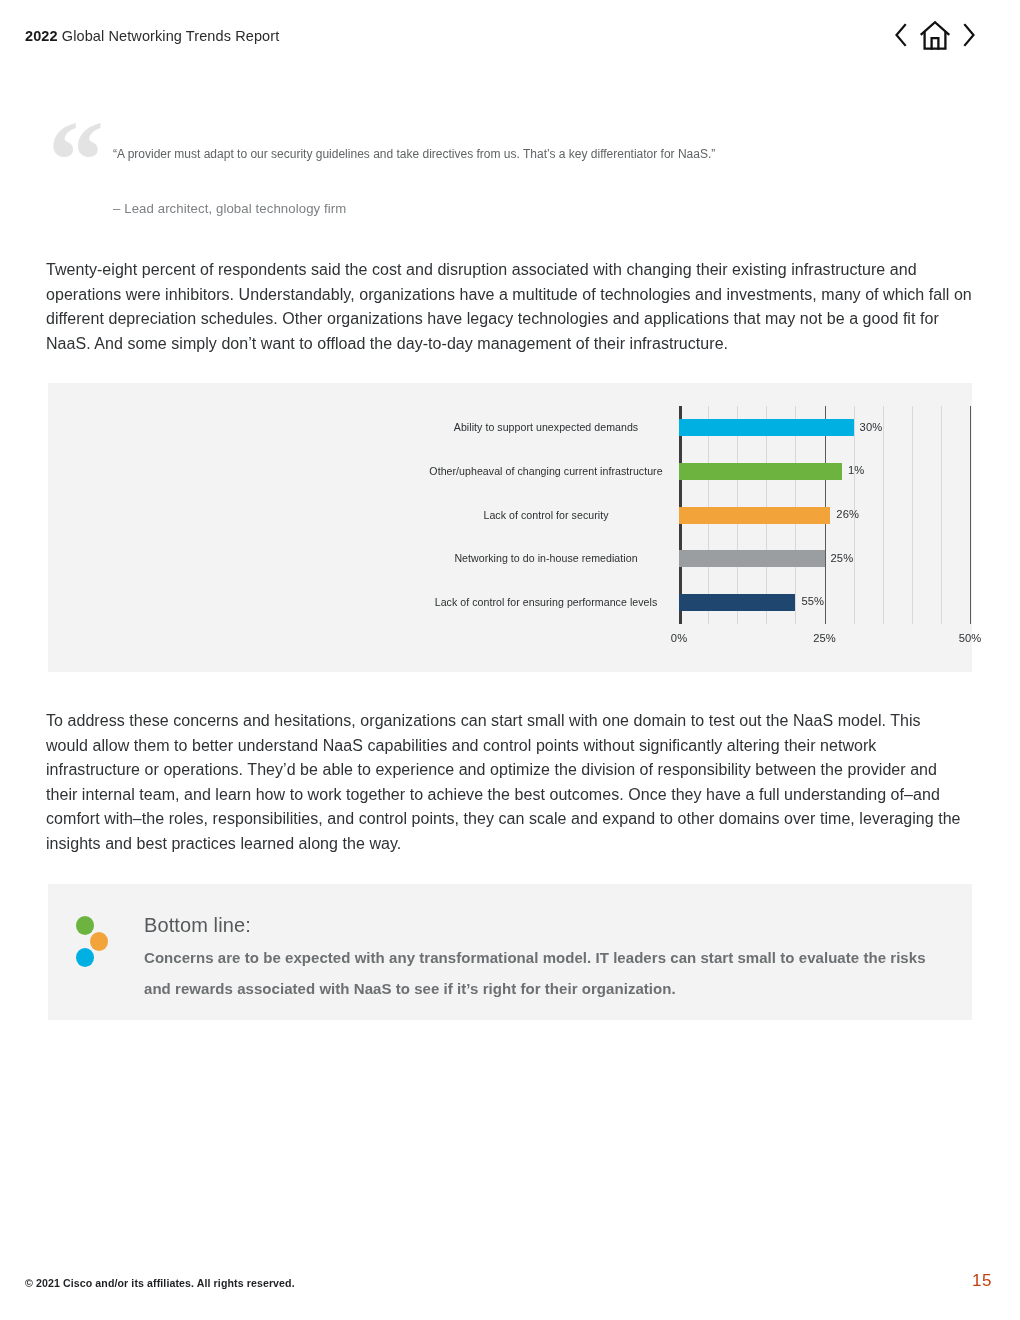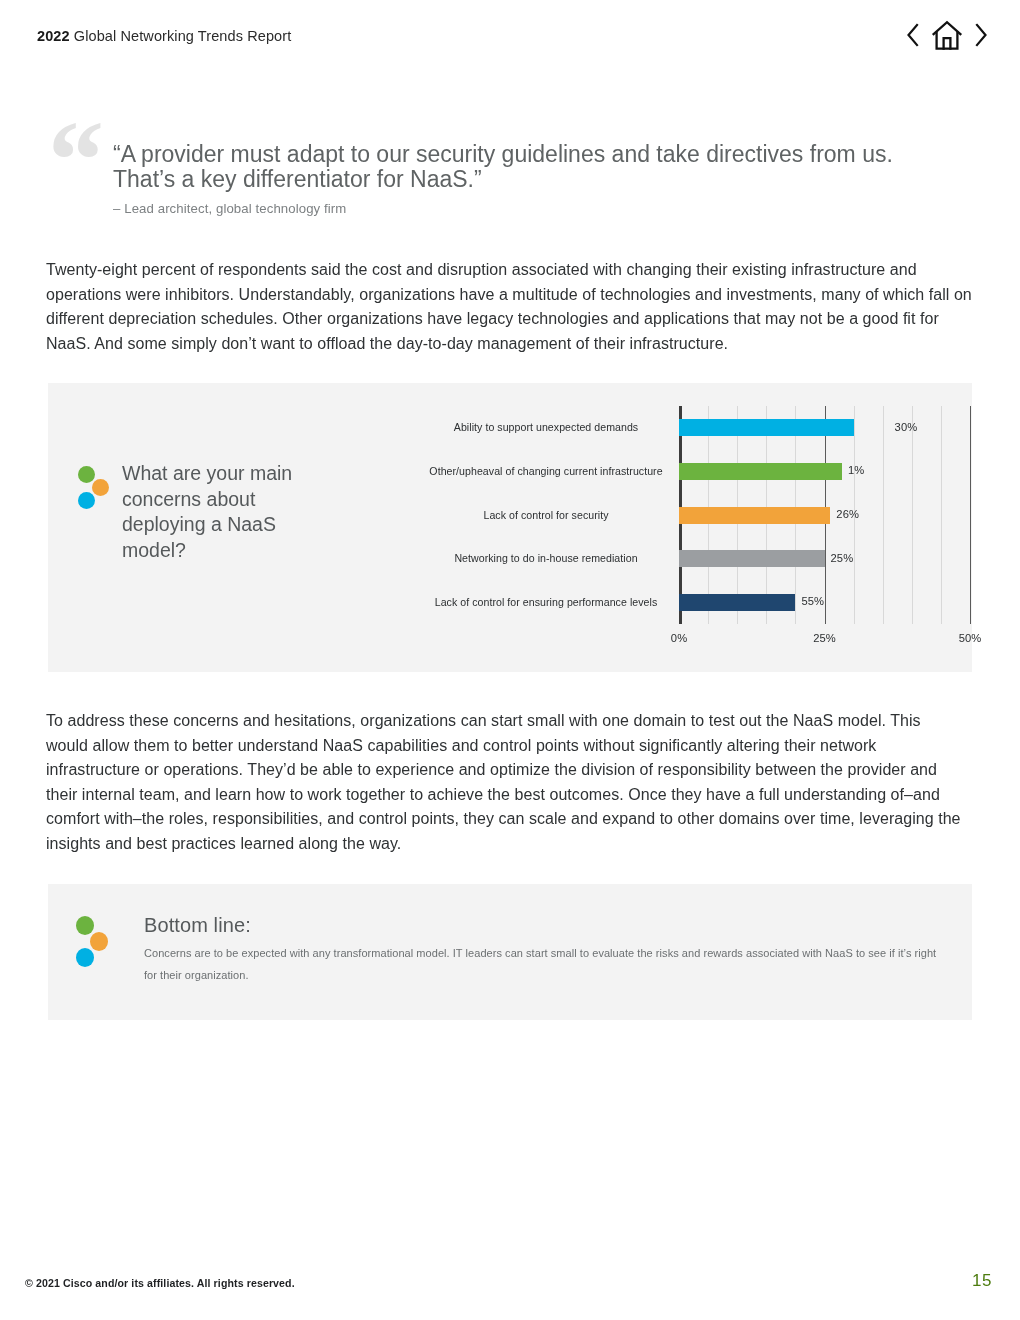"2022 Global Networking Trends Report" .header { margin-left: 12px -> none }
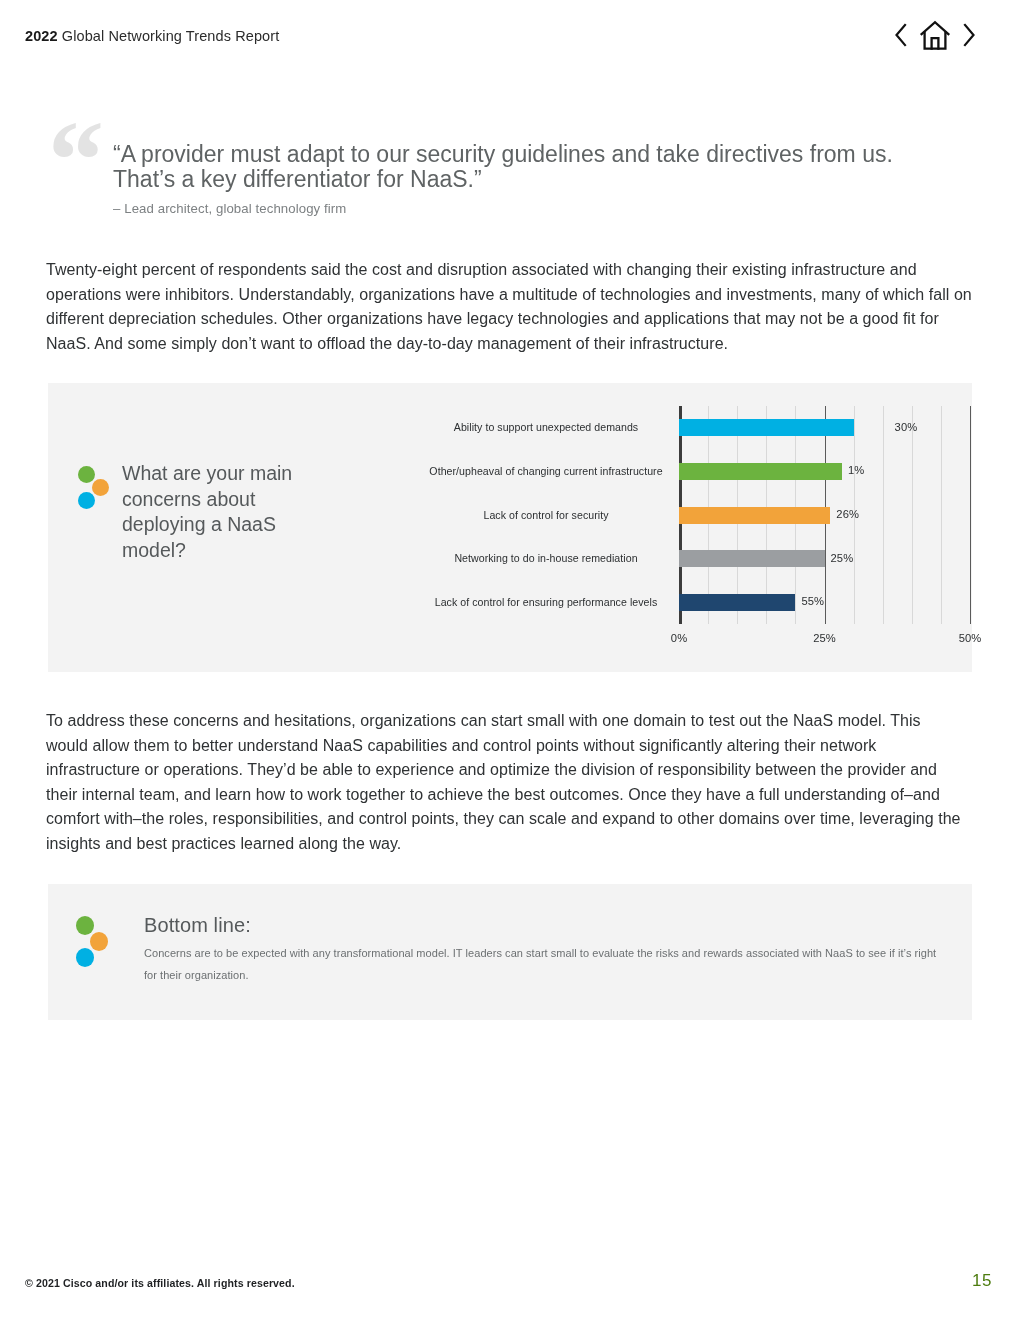"“A provider must adapt to" .quote-text { font-size: 23px -> 12px }
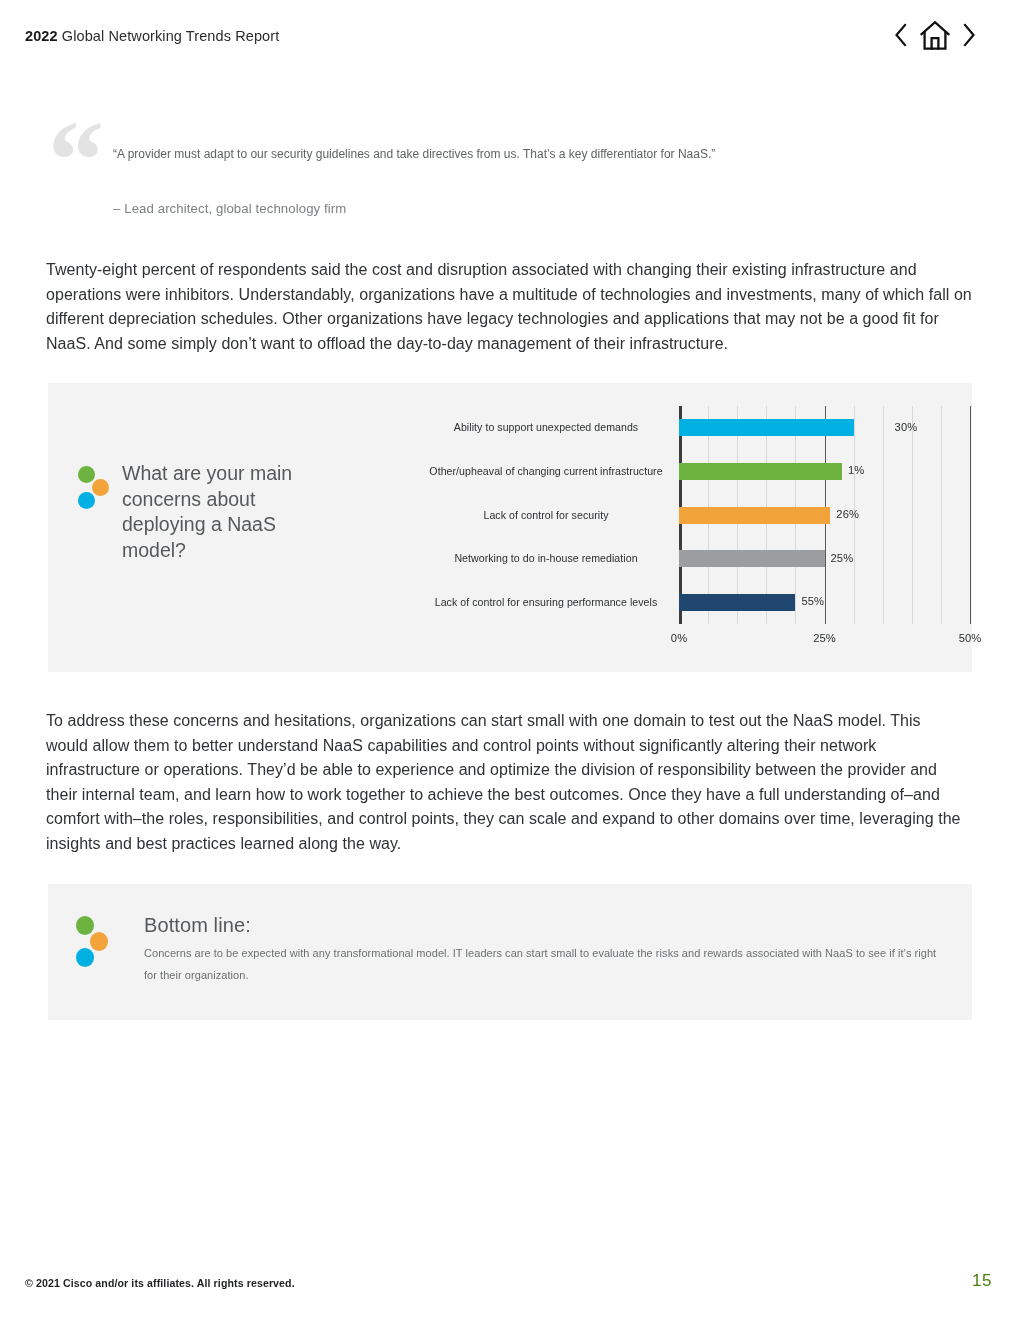"30%" div.bar-value { margin-left: 35px -> none }
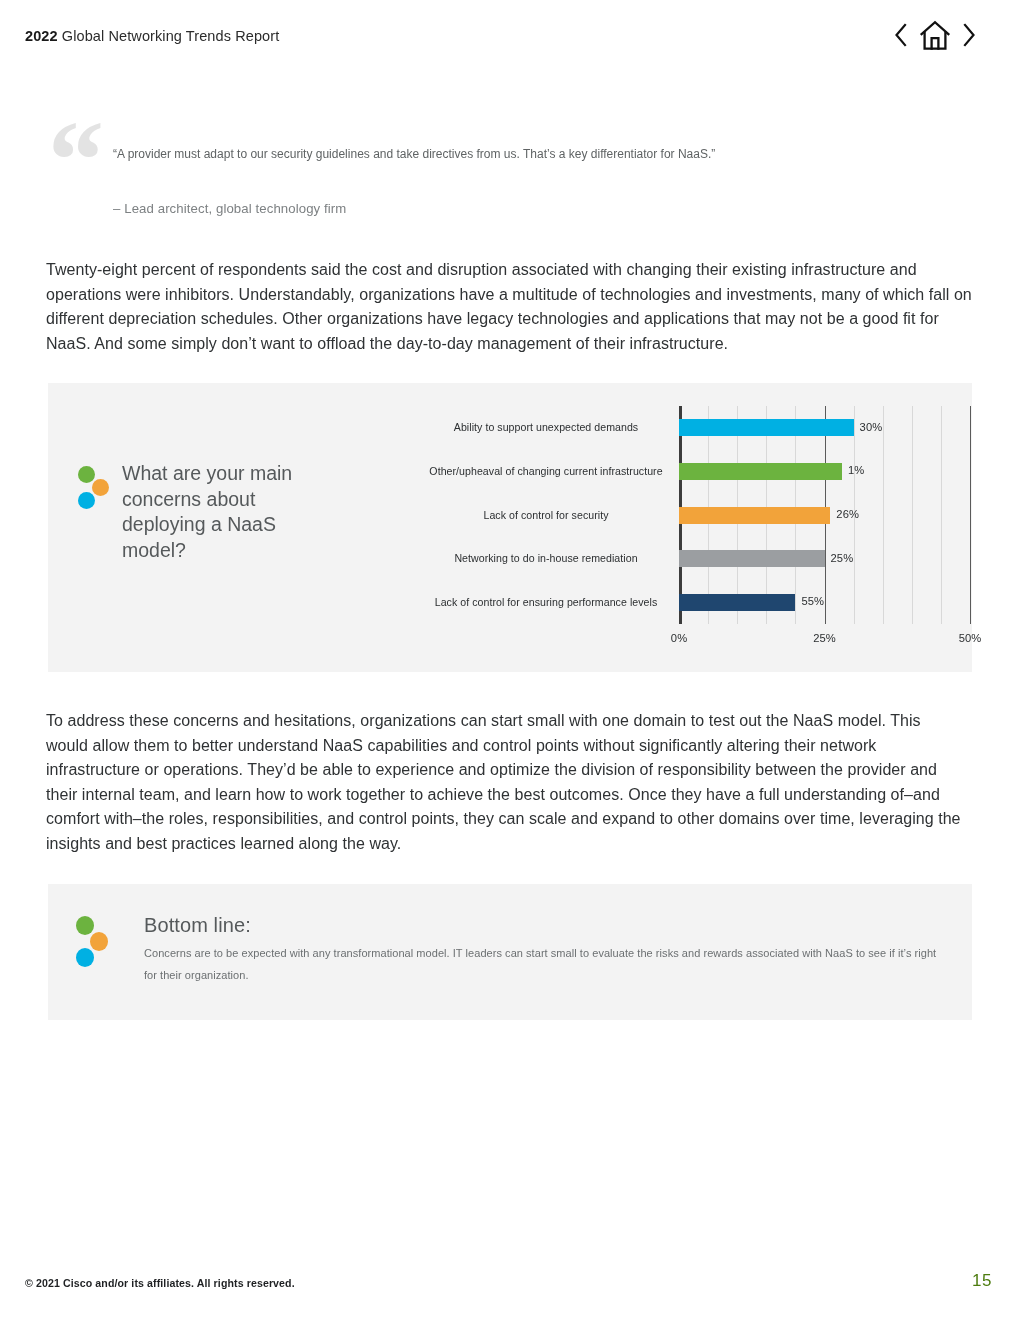"What are your main concerns" div.question-wrap { html: <div> <div> <span></span> <span></span> <span></span> </div> <div>What are your main concerns about deploying a NaaS model?</div> </div> -> none }
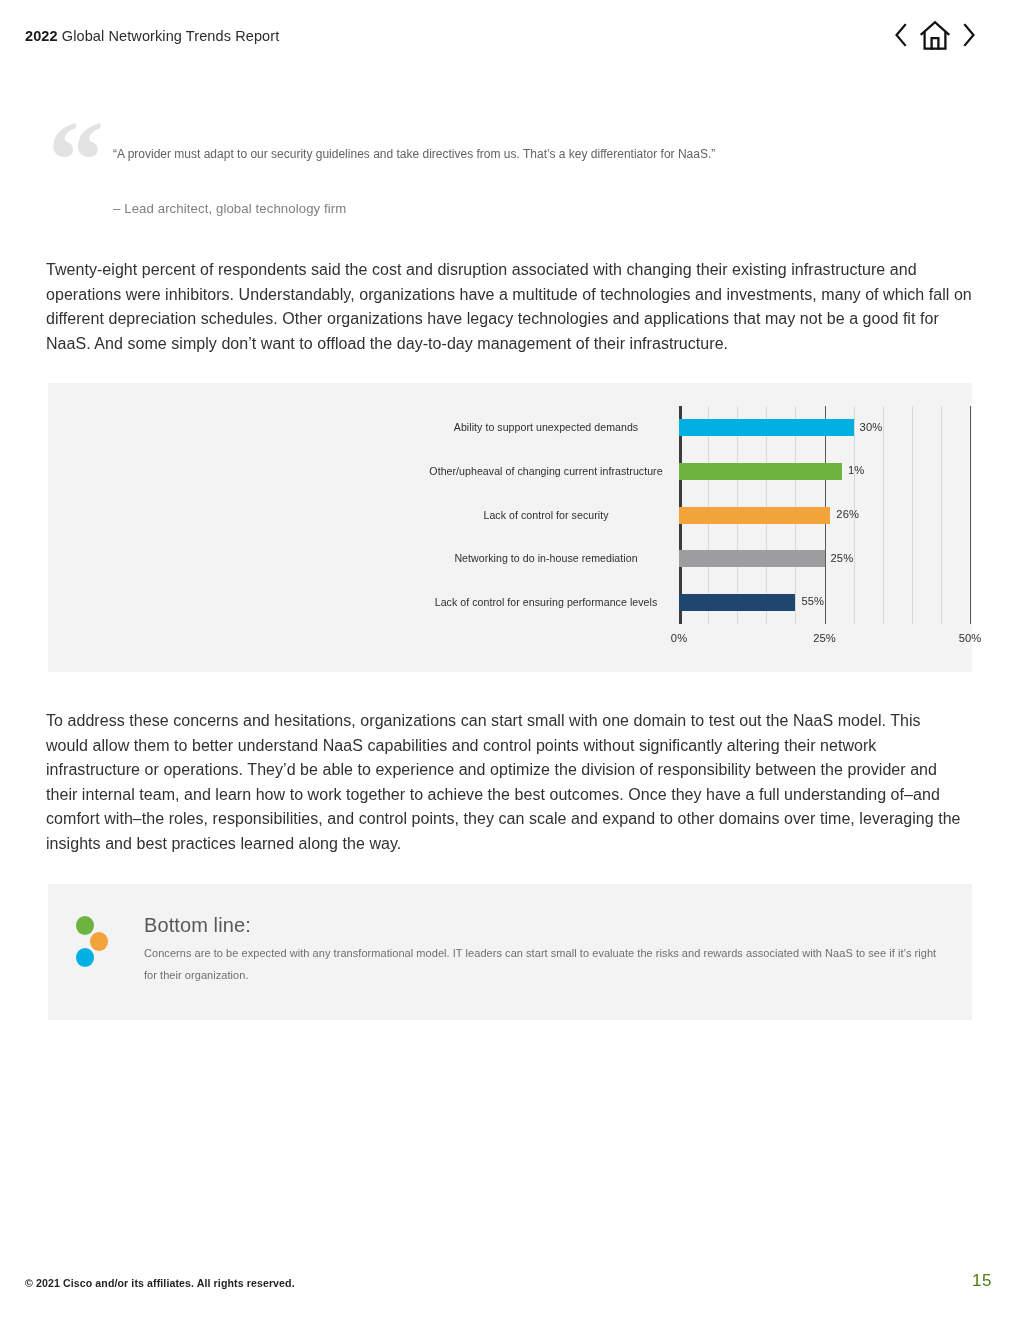"Concerns are to be expected" .bl-body { font-size: 11px -> 15px; font-weight: none -> bold; line-height: 22px -> 31px }
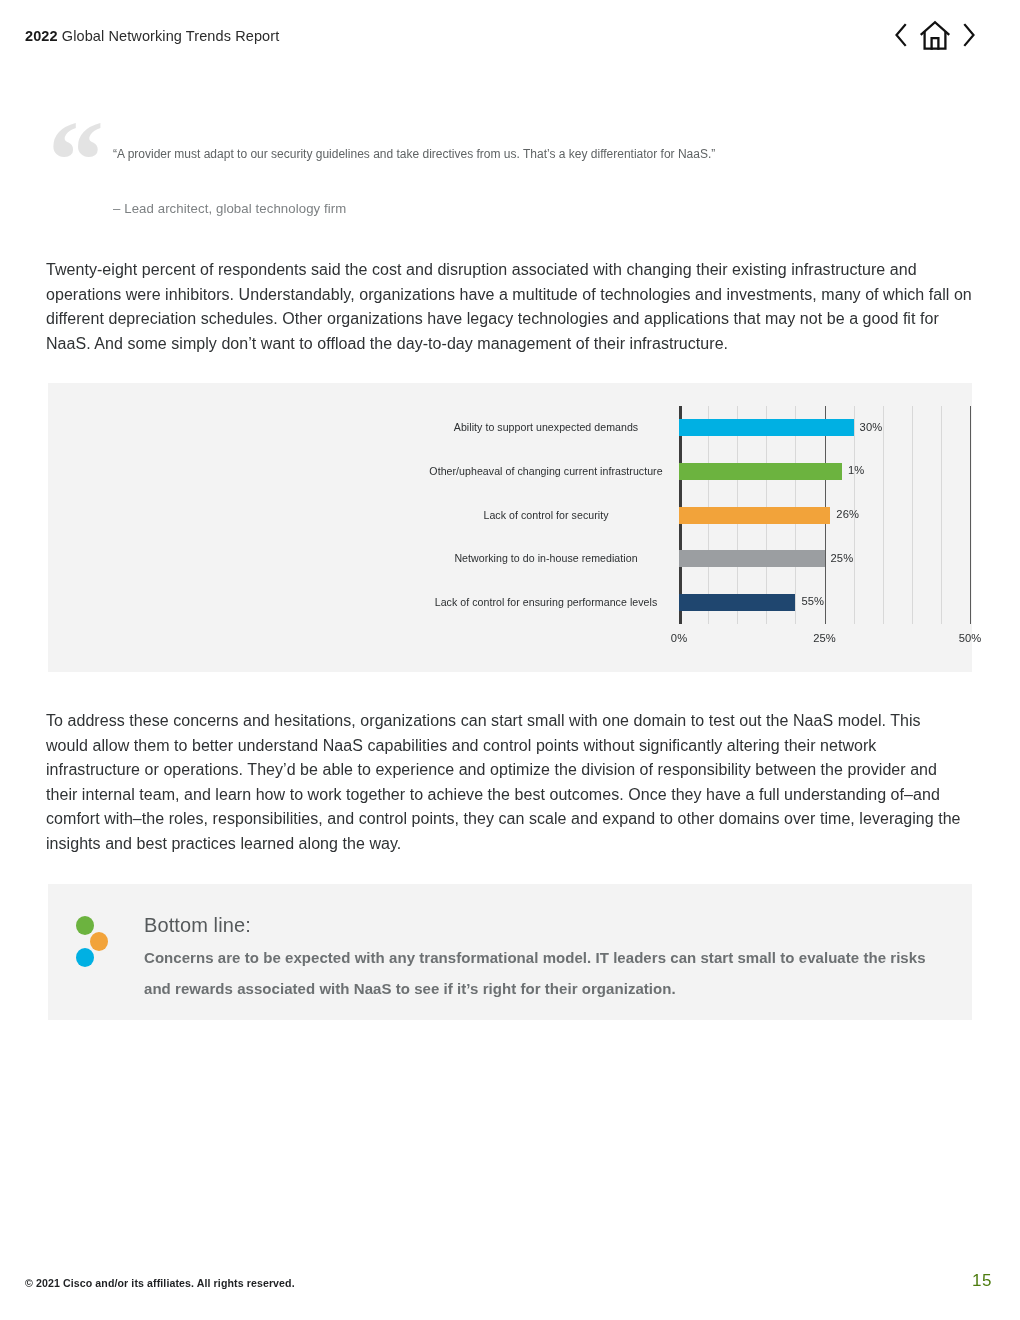"15" .footer-page { color: #4d7c0f -> #c2410c }
